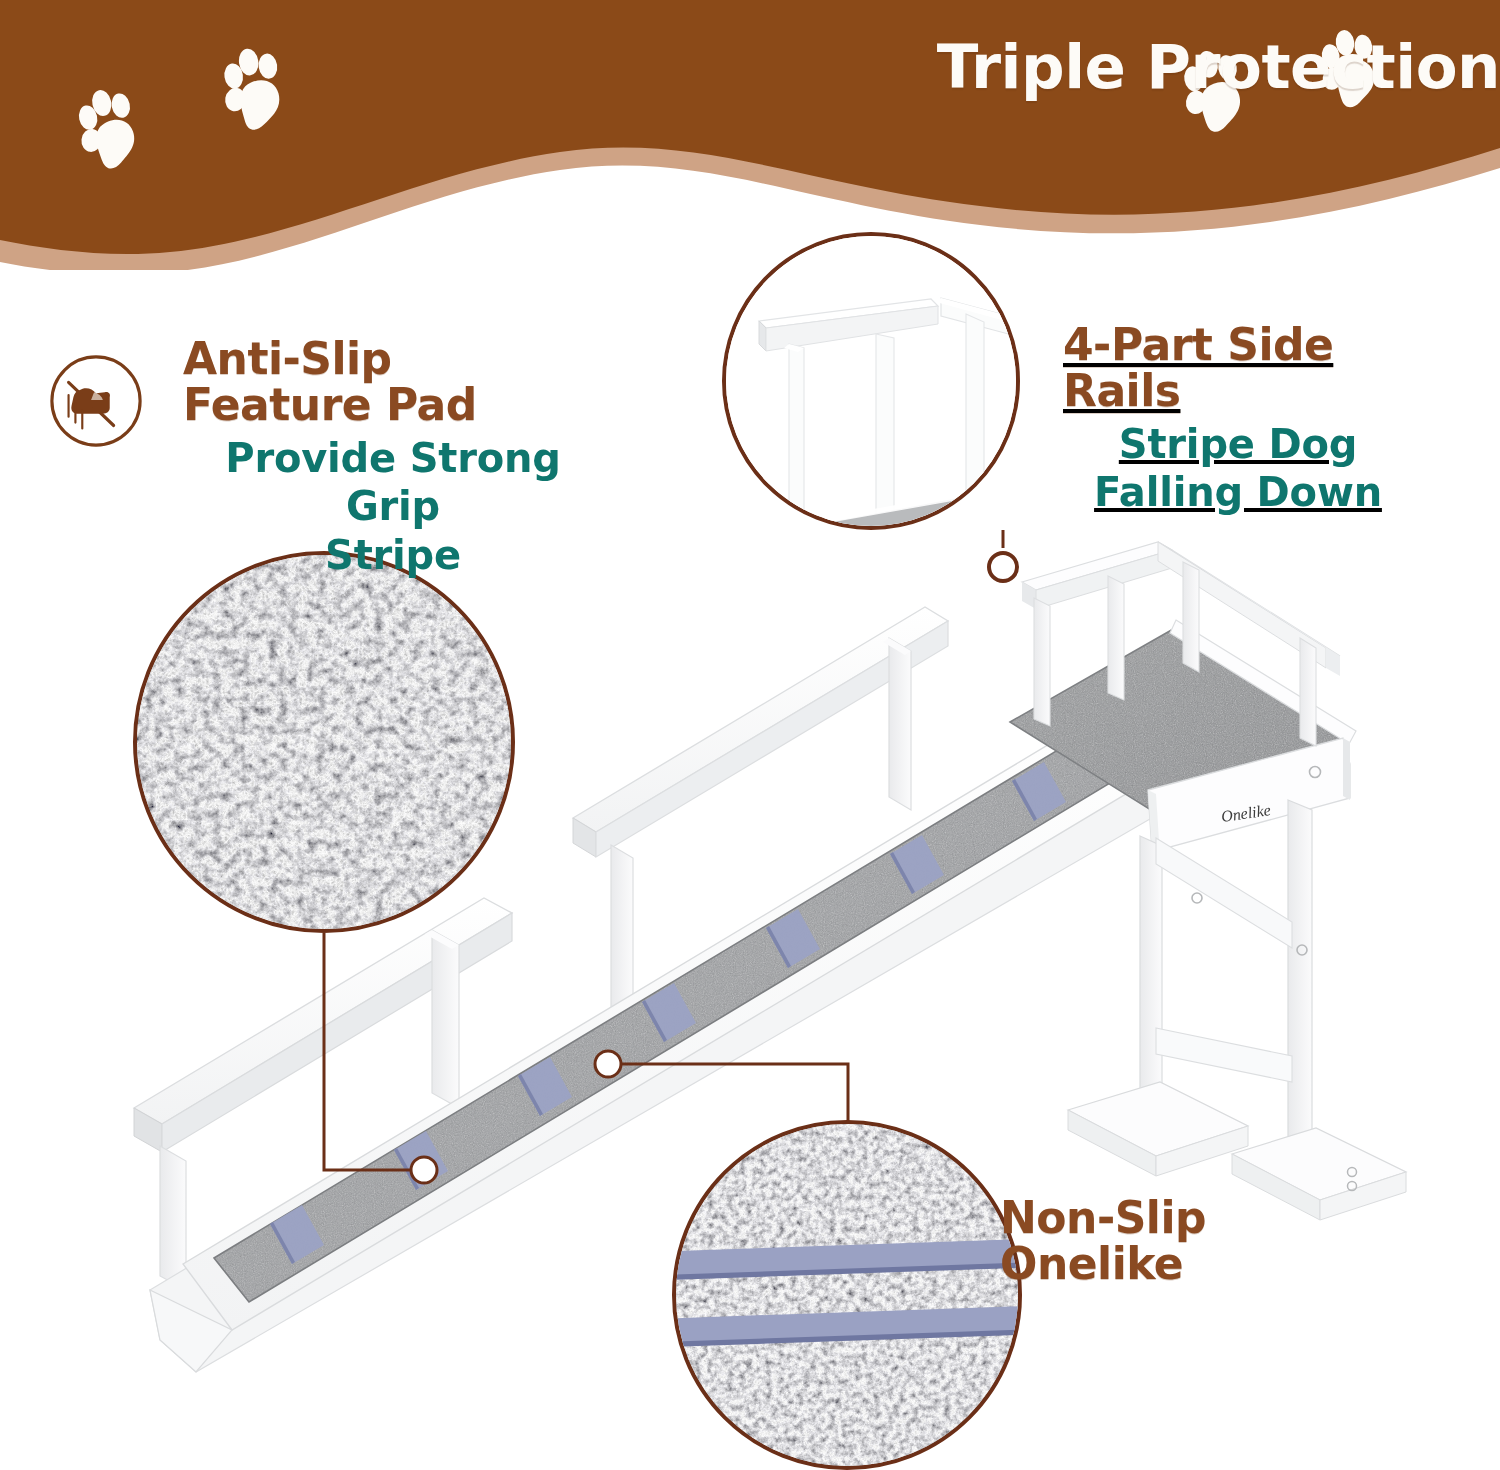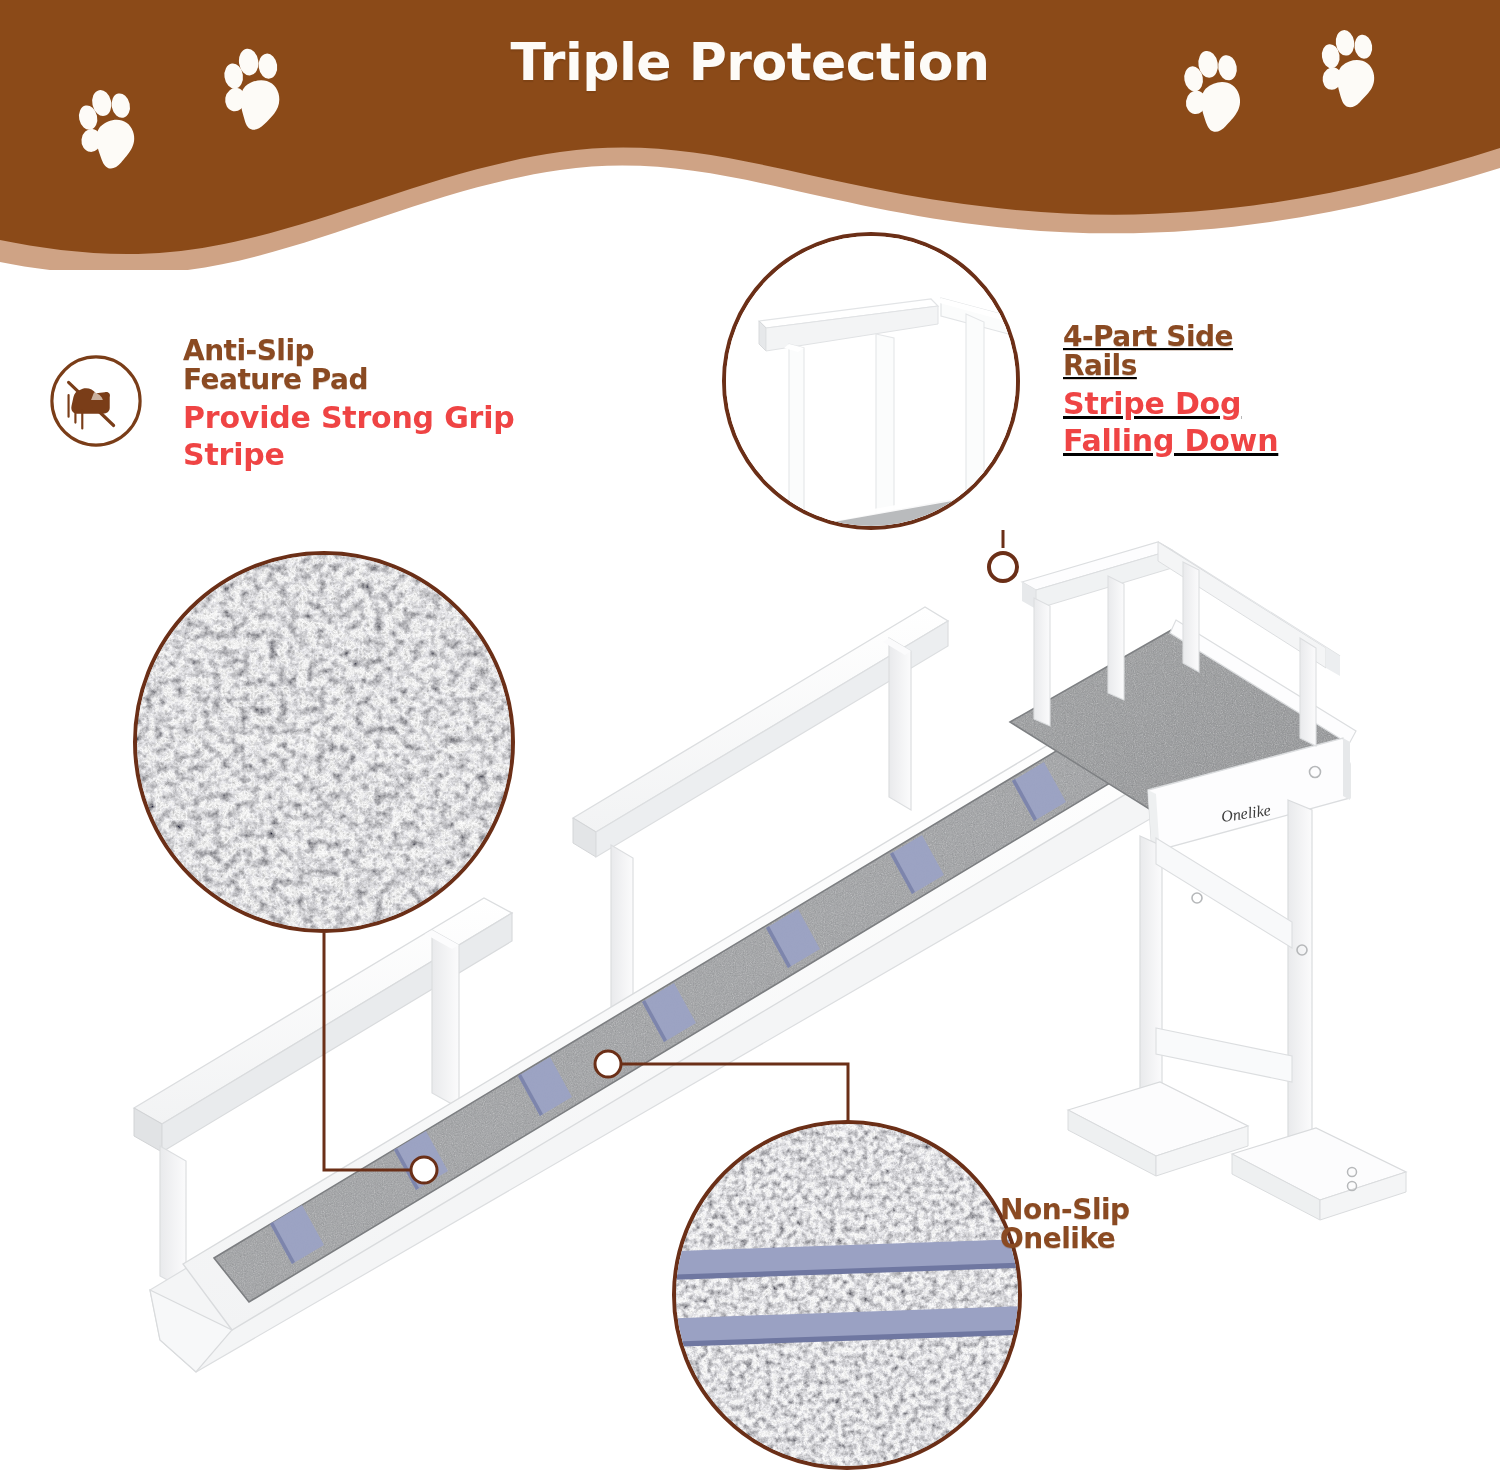"Triple Protection" #banner-title { font-size: 52px -> 61px; text-align: center -> right }
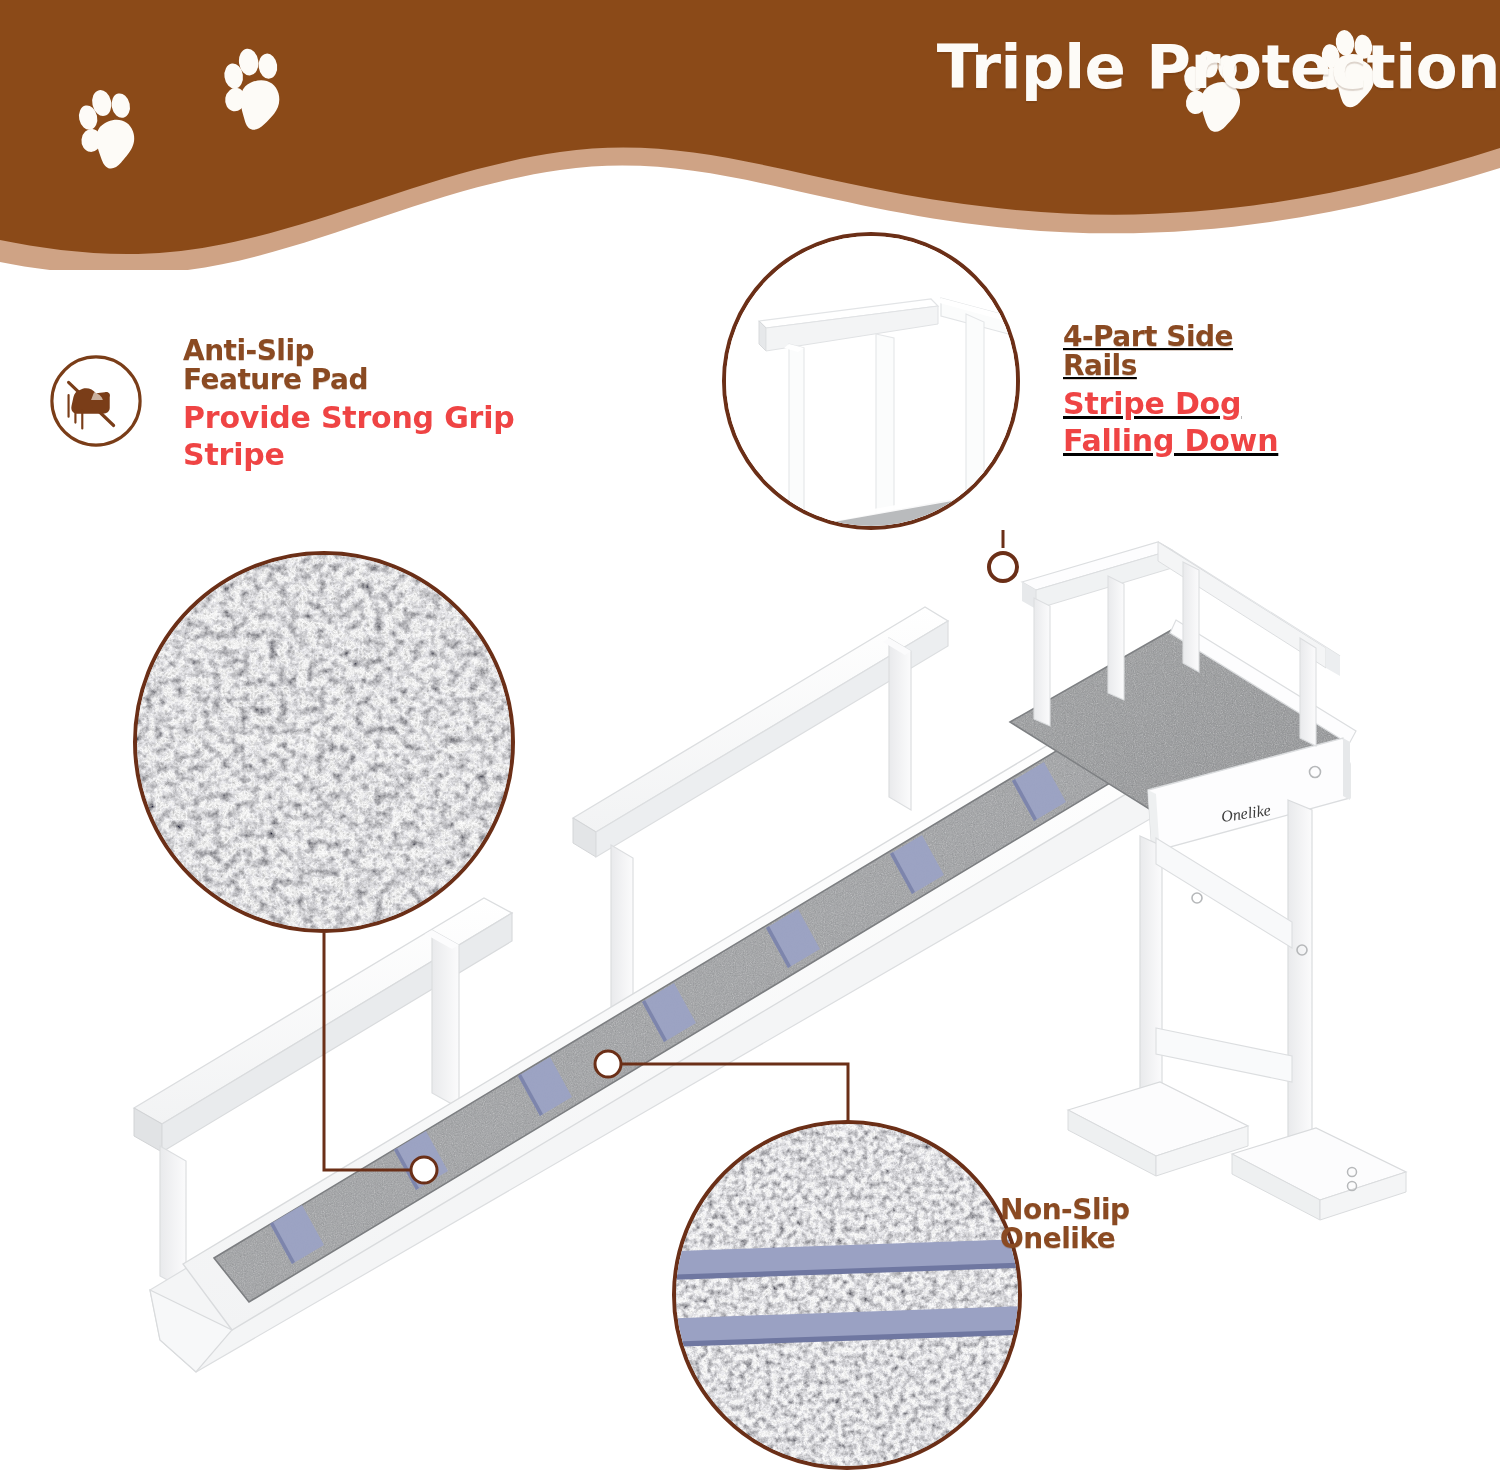"Anti-Slip" .feature-title { font-size: 28px -> 44px }
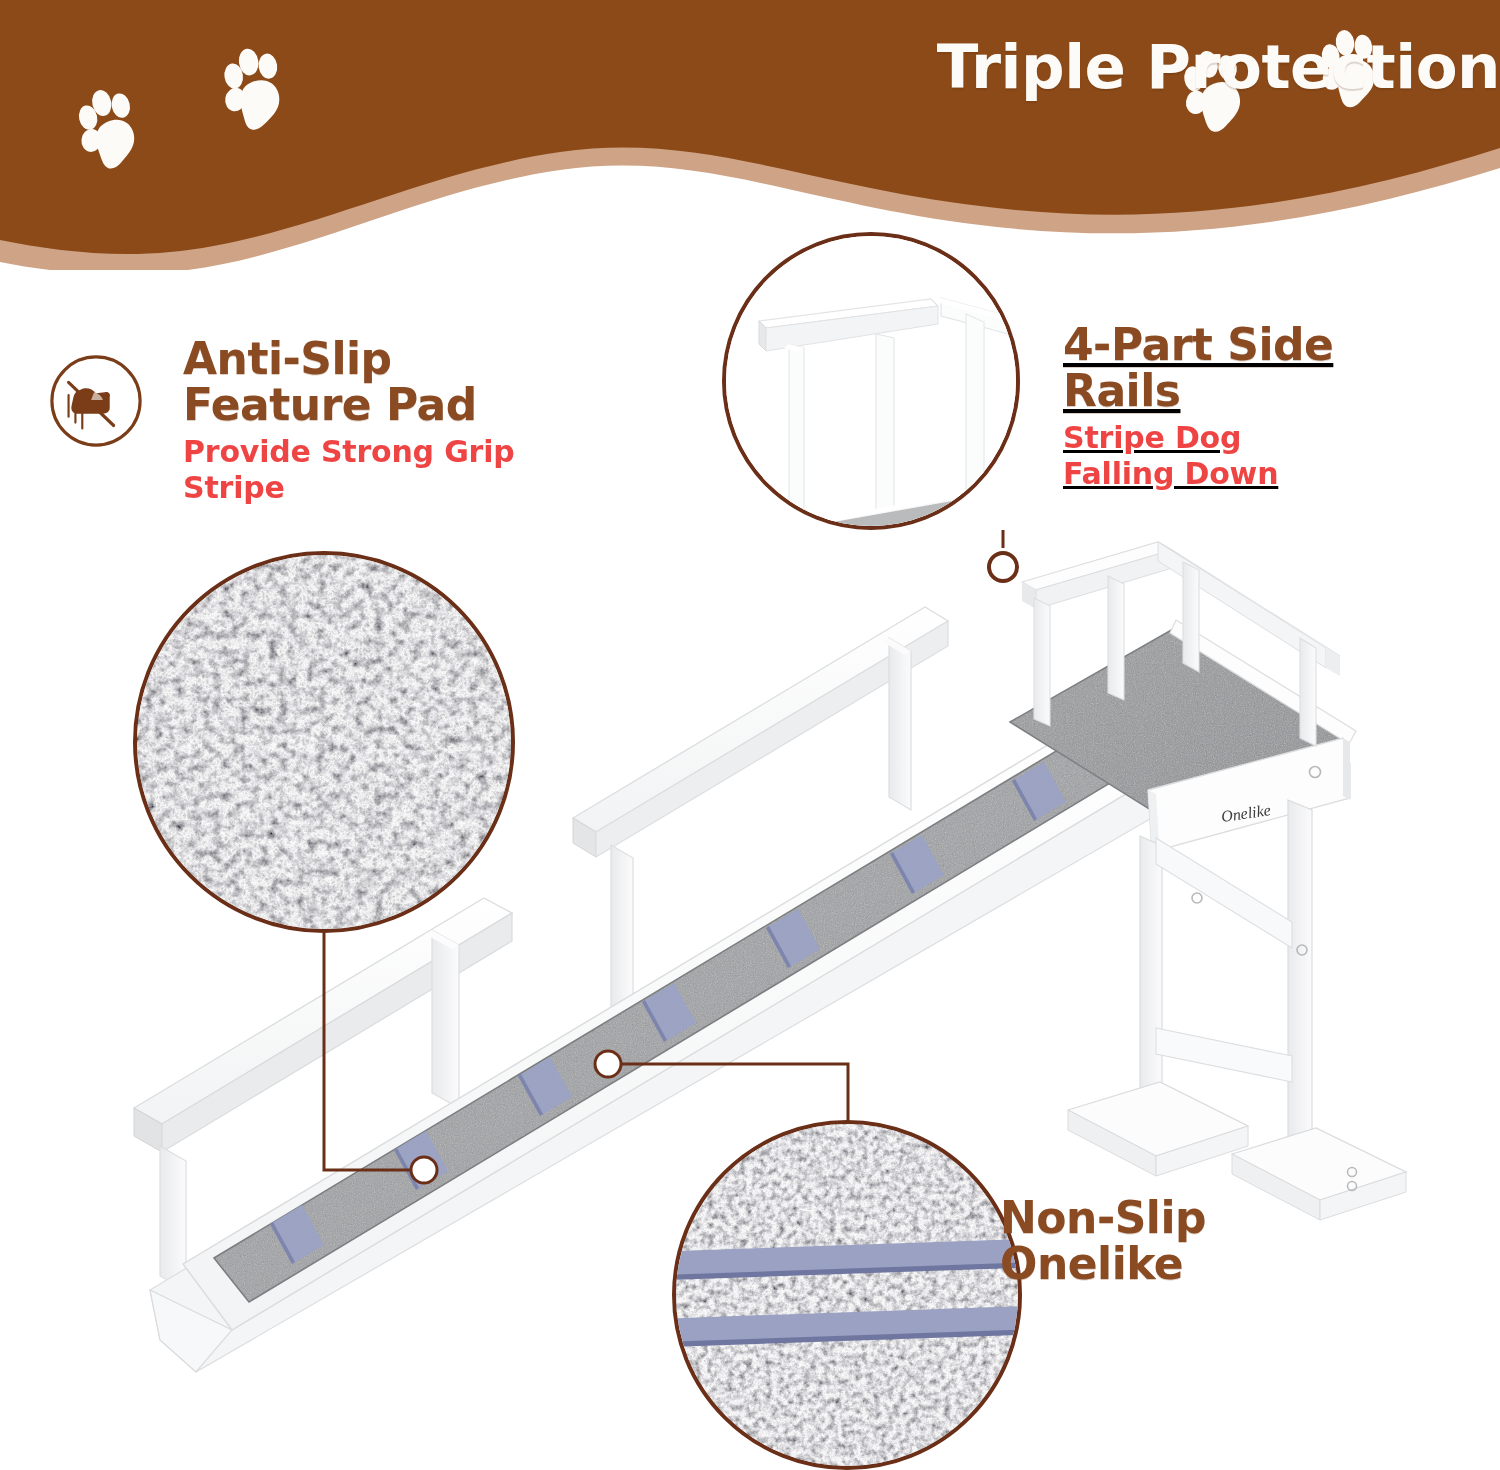"Provide Strong Grip" .feature-sub { color: #ef4444 -> #0f766e; font-size: 30px -> 40px; text-align: none -> center }
